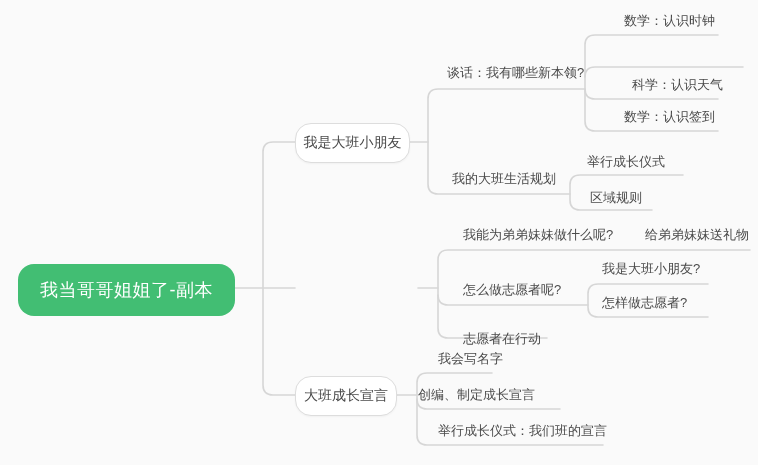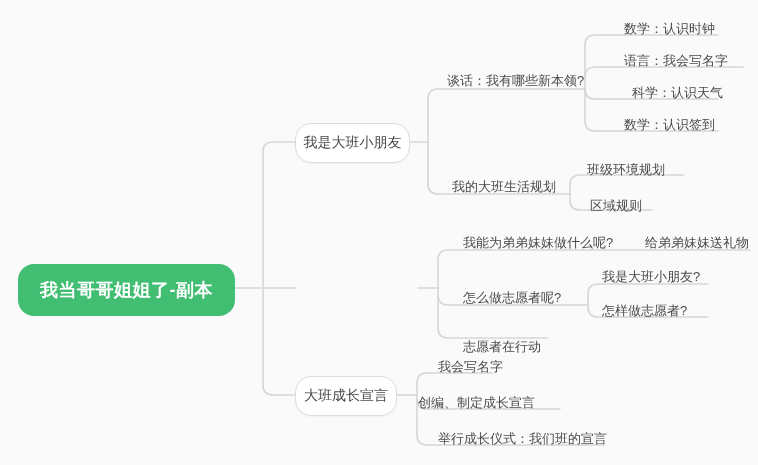"数学：认识时钟" .plain { margin-top: 8px -> none }
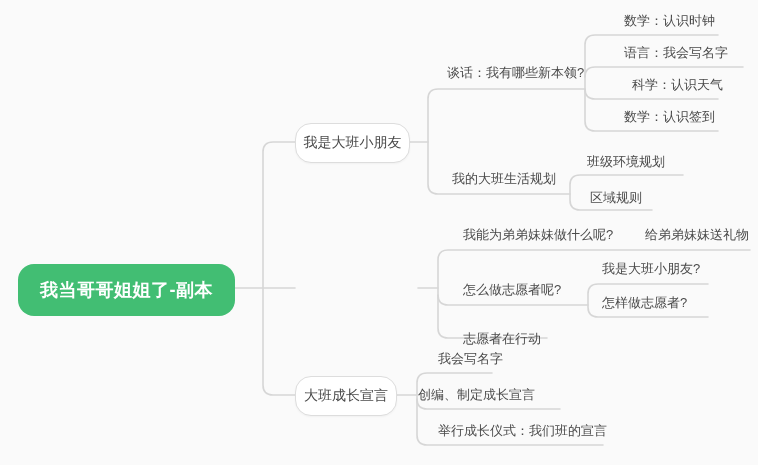"语言：我会写名字" div.node { html: <div>语言：我会写名字</div> -> none }
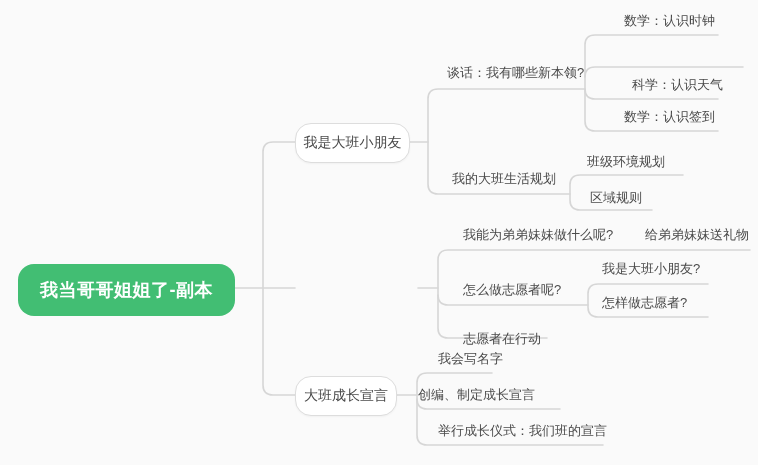"班级环境规划" div.node { text: 班级环境规划 -> 举行成长仪式 }
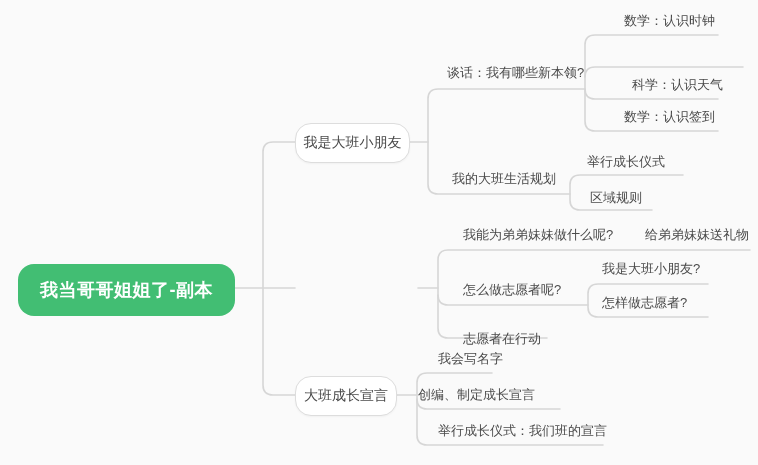"我当哥哥姐姐了-副本" .root { font-weight: bold -> normal }
